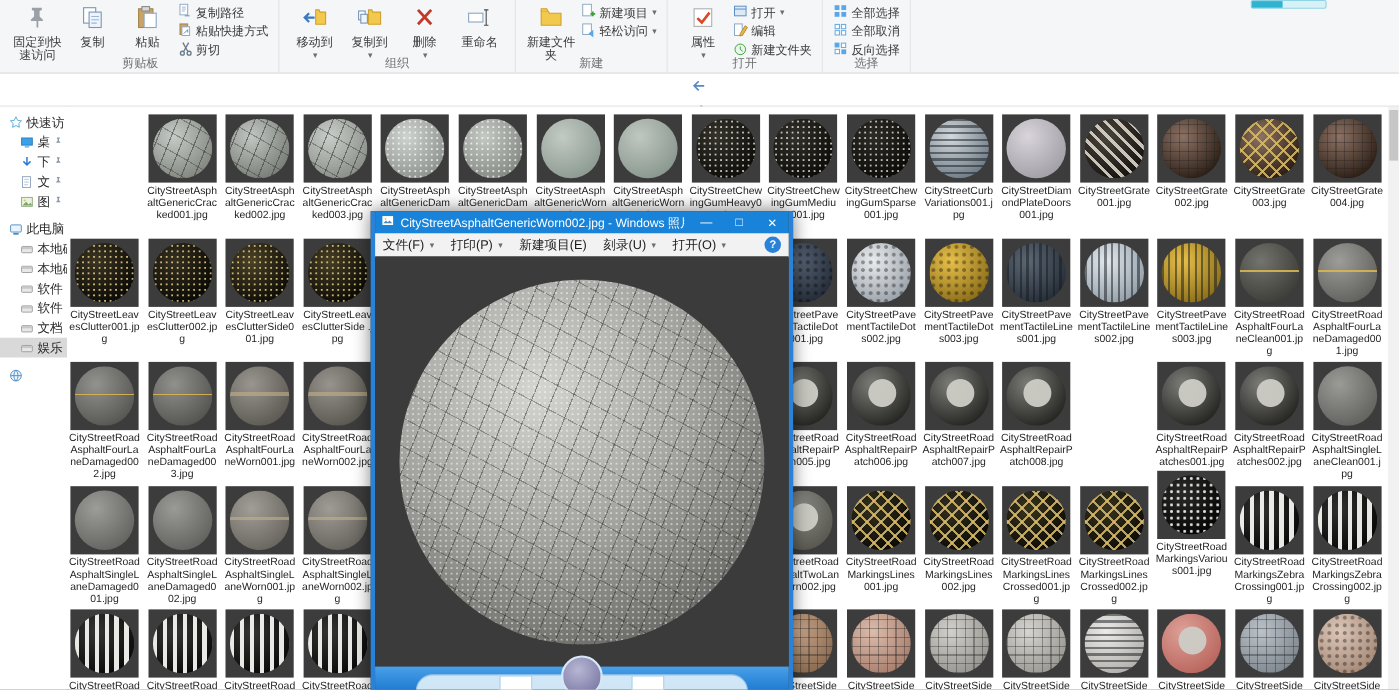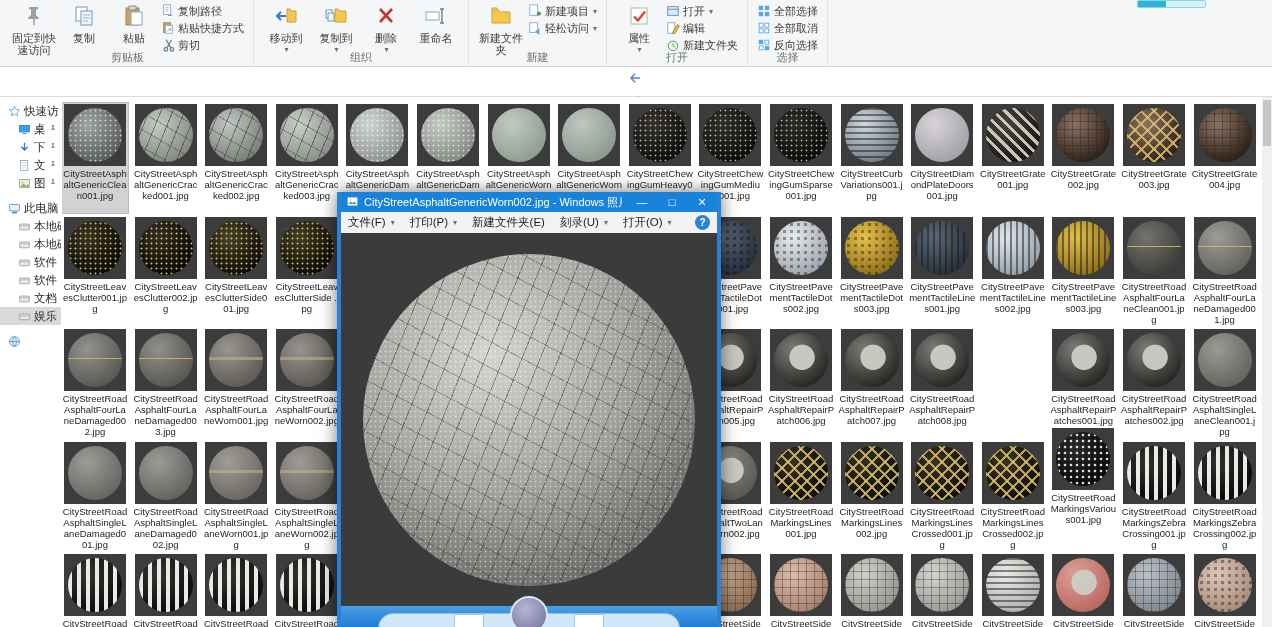"CityStreetAsphaltGenericClean001.jpg" div.cell { html: <div> <div> <div></div> </div> <div>CityStreetAsphaltGenericClean001.jpg</div> </div> -> none }
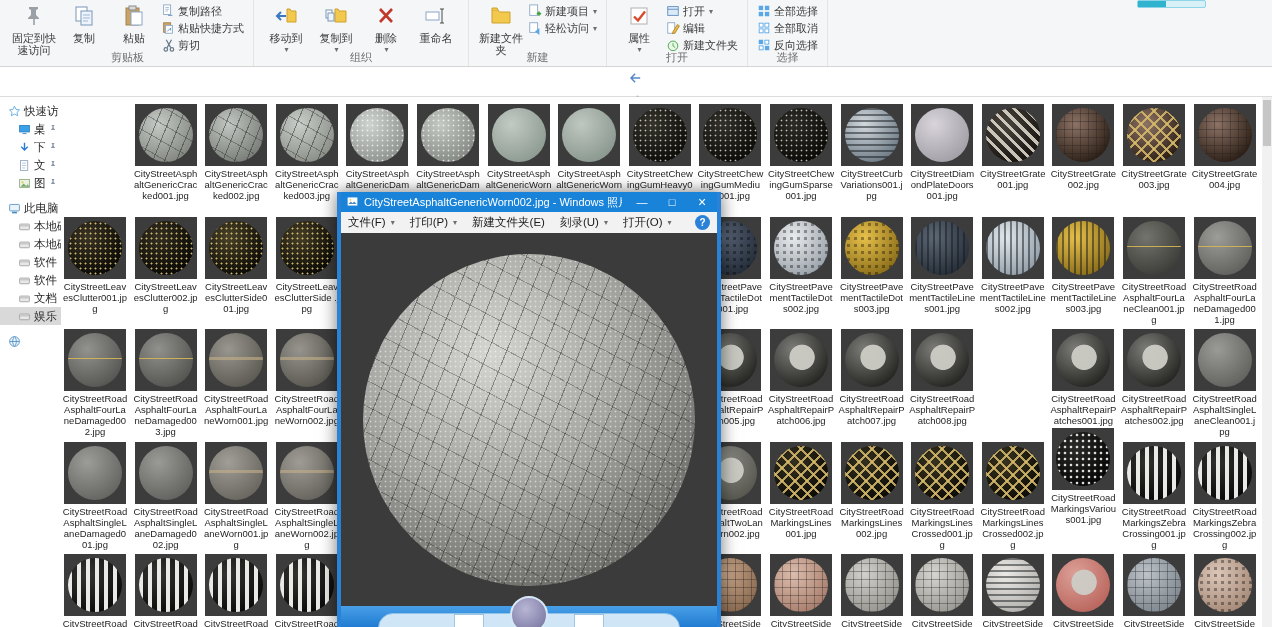"新建文件夹(E)" span { text: 文件夹 -> 项目 }
